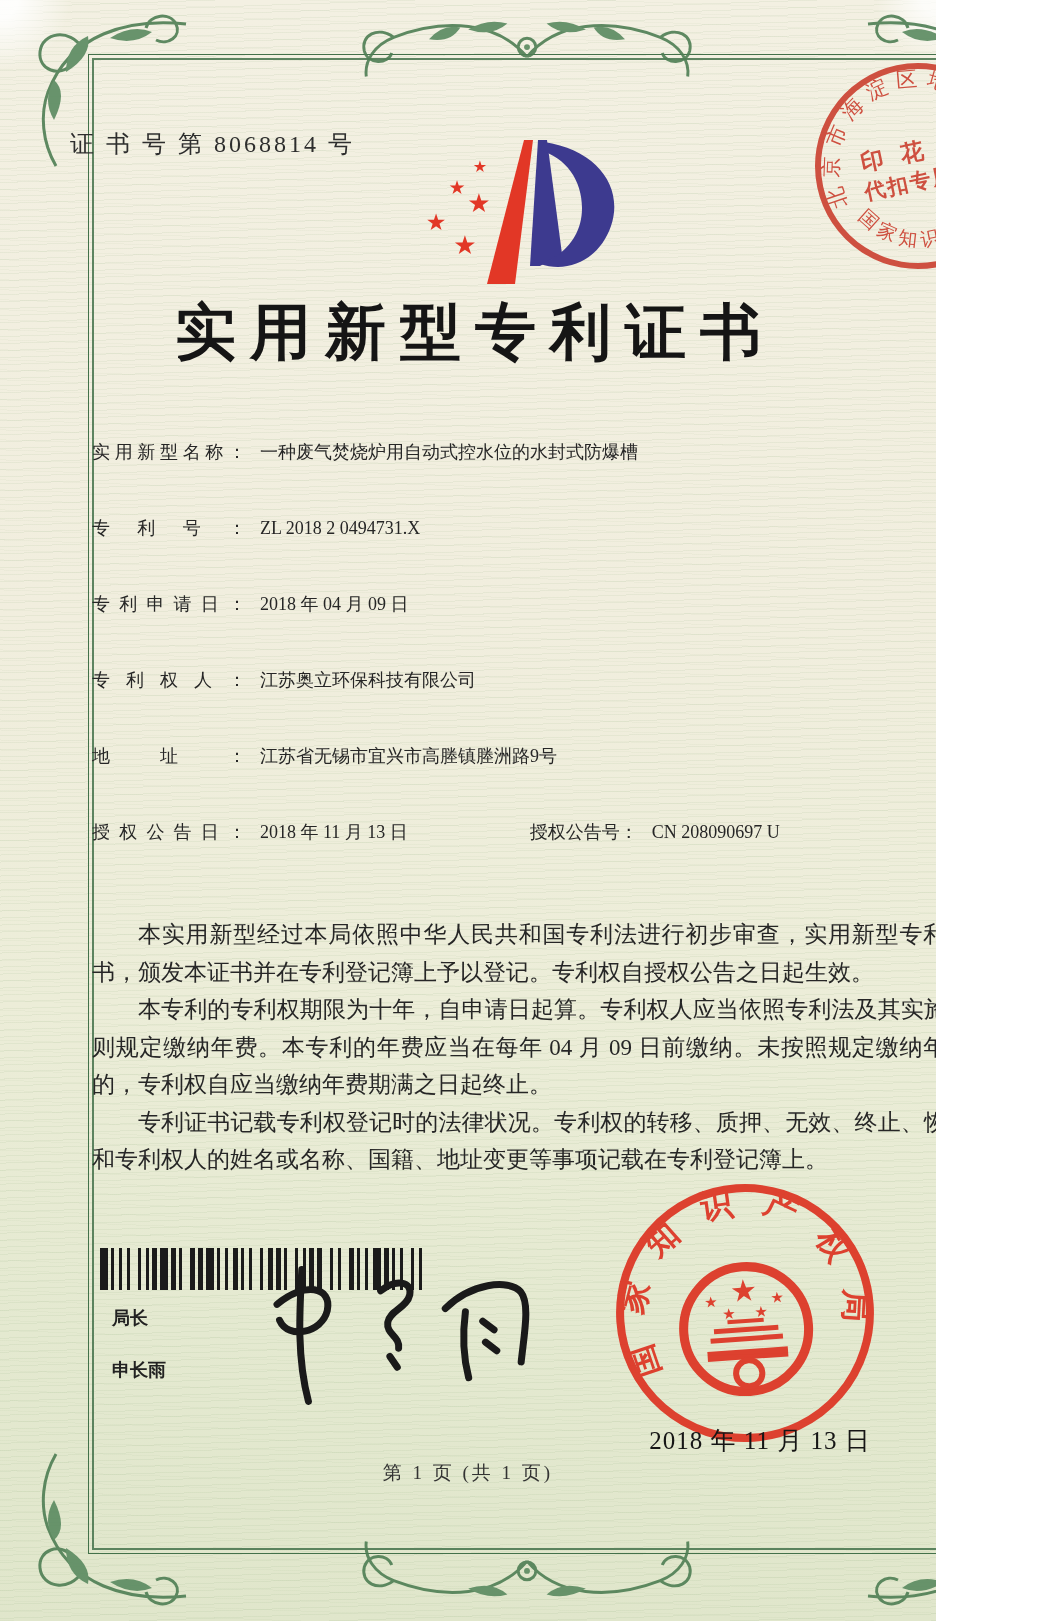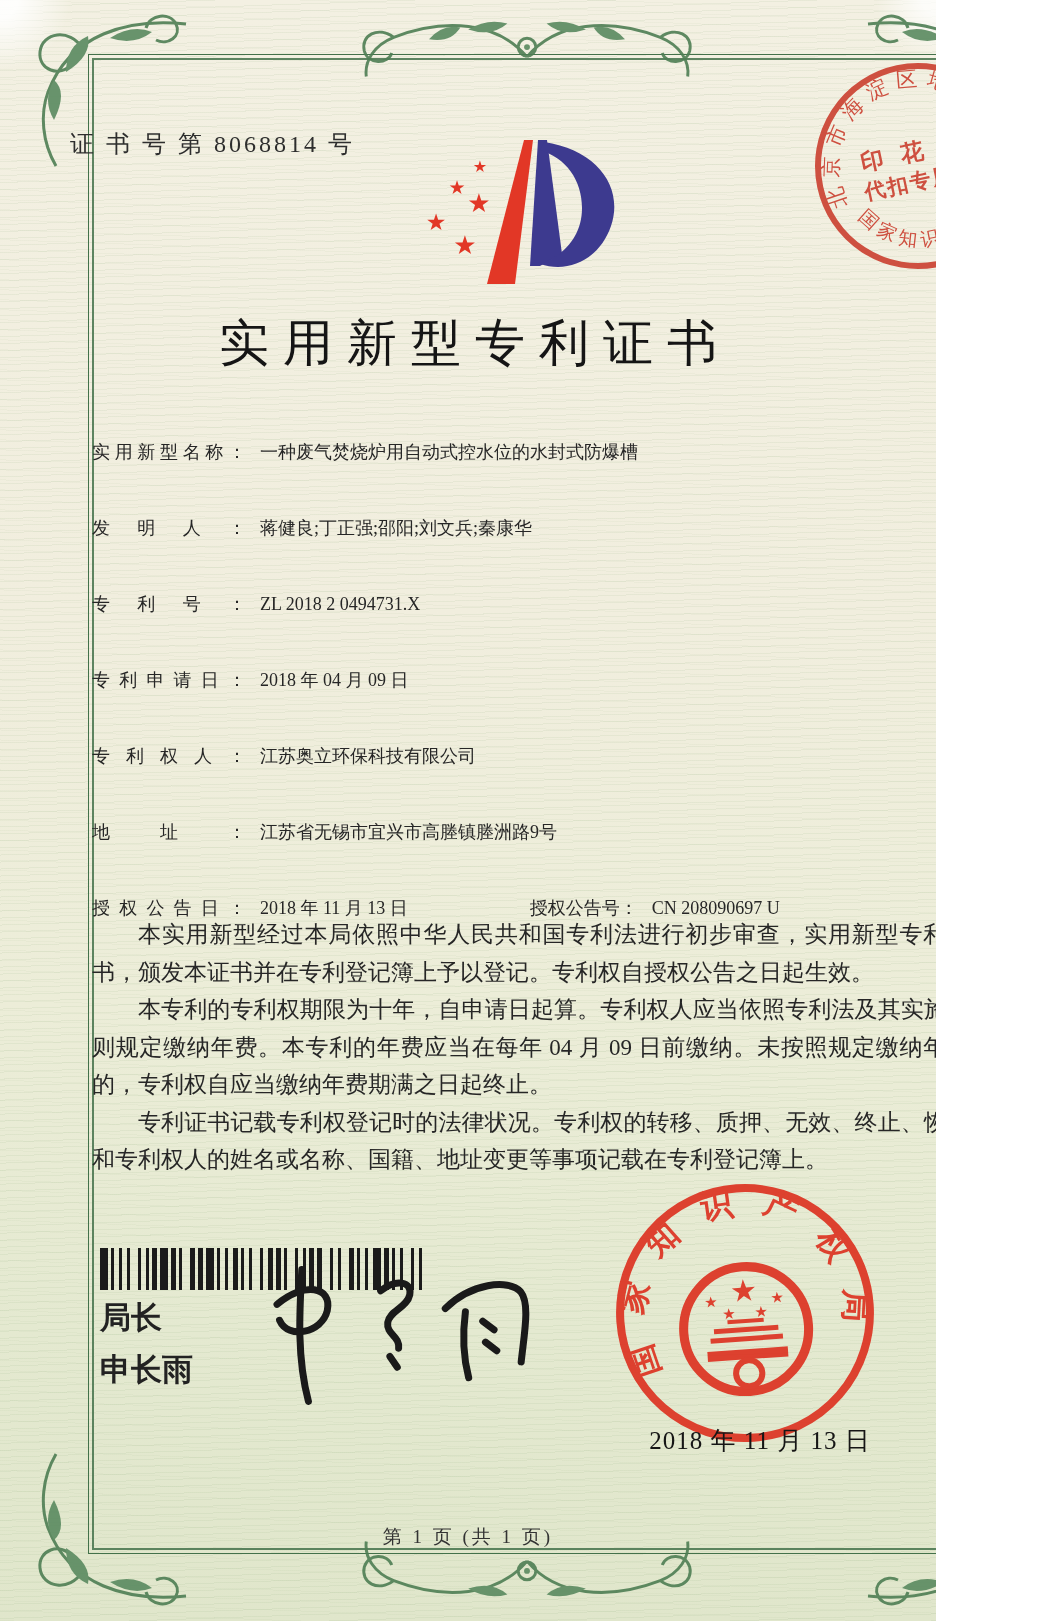"实用新型专利证书" .title { font-size: 50px -> 61px; font-weight: 400 -> 700; top: 310px -> 292px }
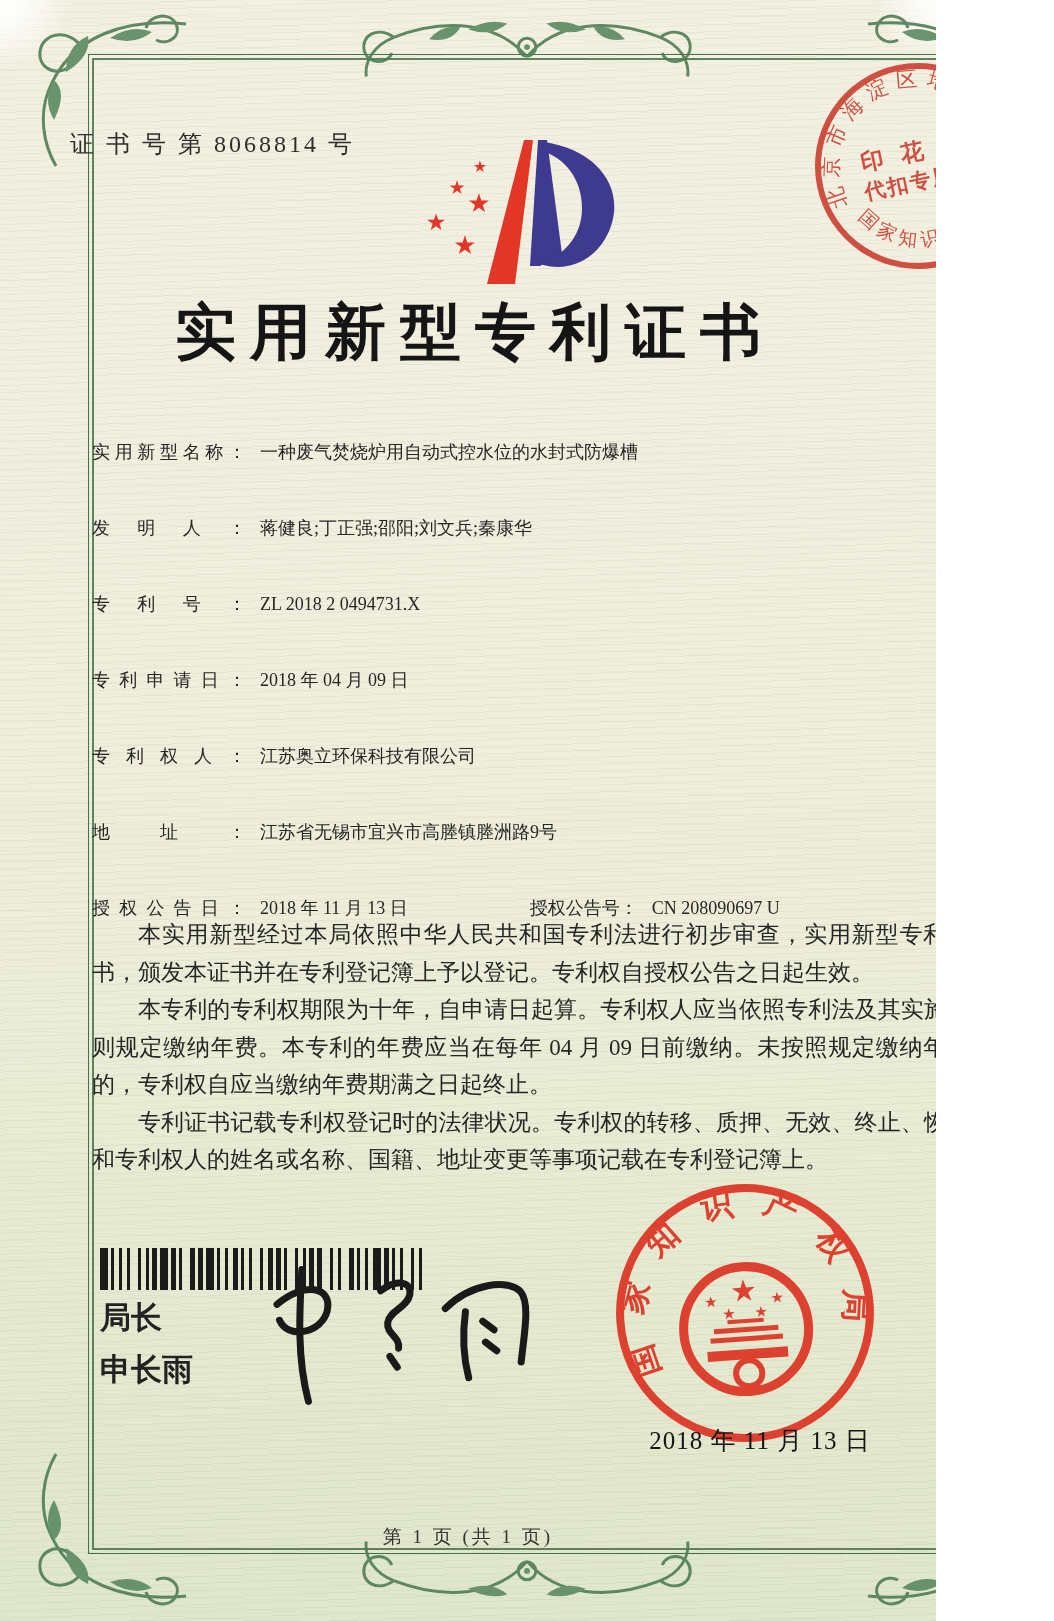"发明人：" div.field-row { html: <div> <span>发明人：</span> <span>蒋健良;丁正强;邵阳;刘文兵;秦康华</span> </div> -> none }
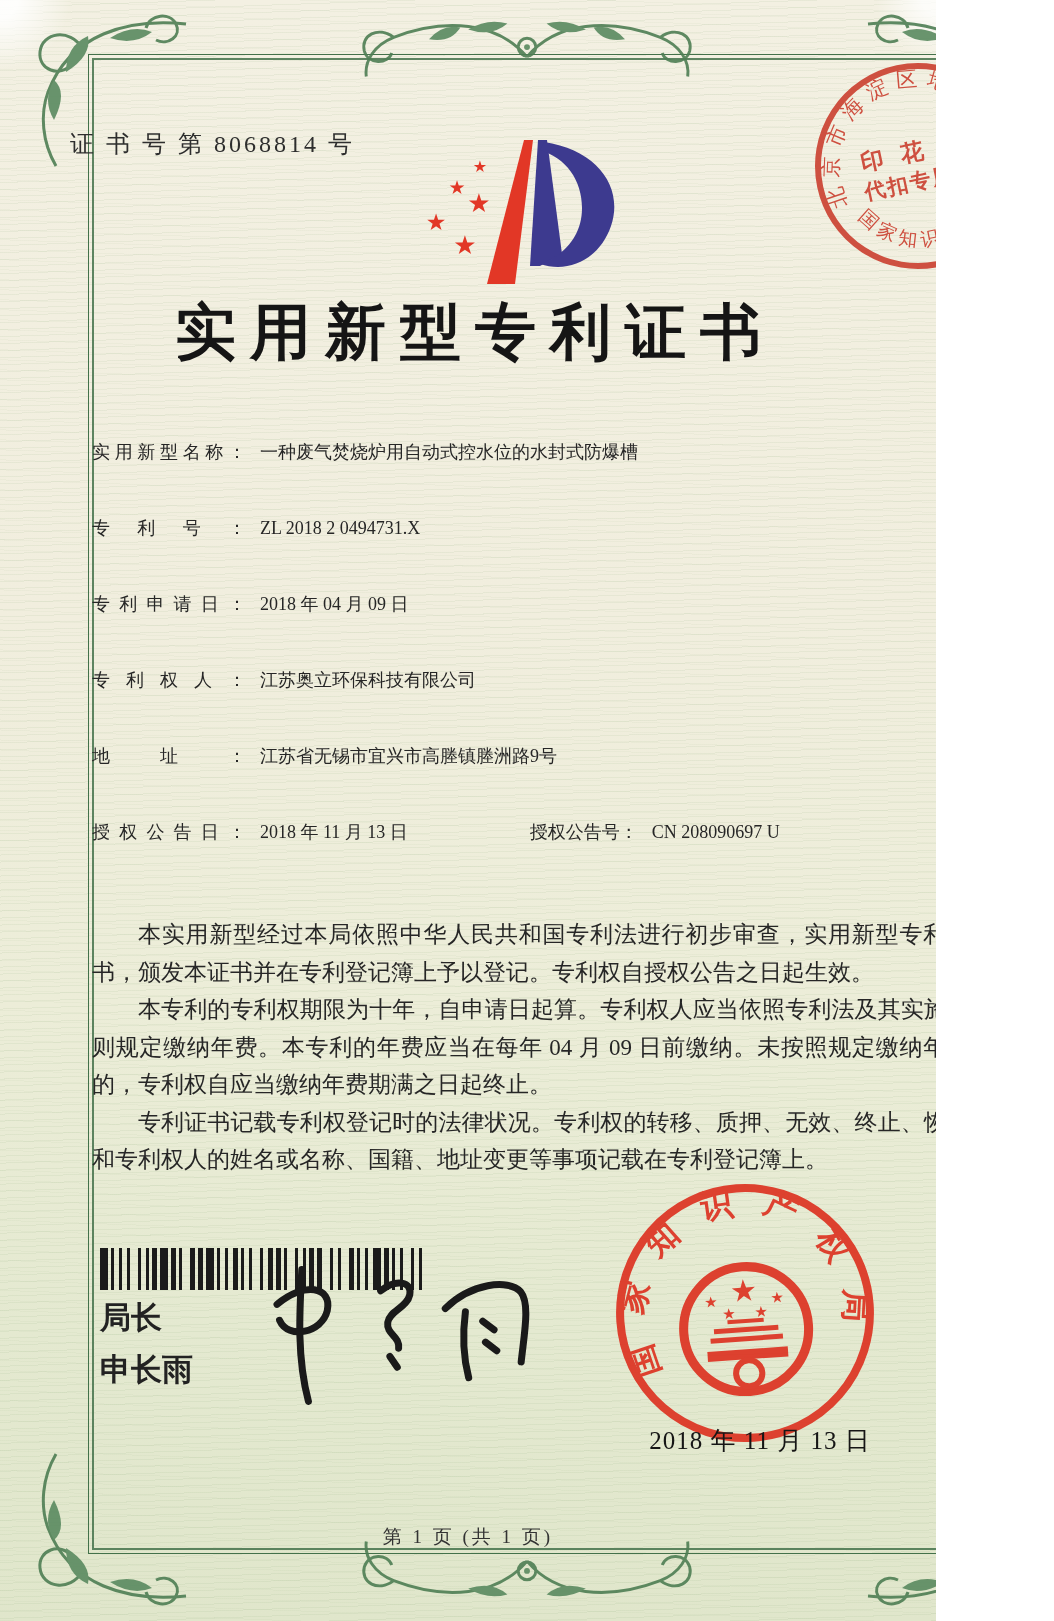"局长" .director { font-size: 31px -> 18px; left: 100px -> 112px }
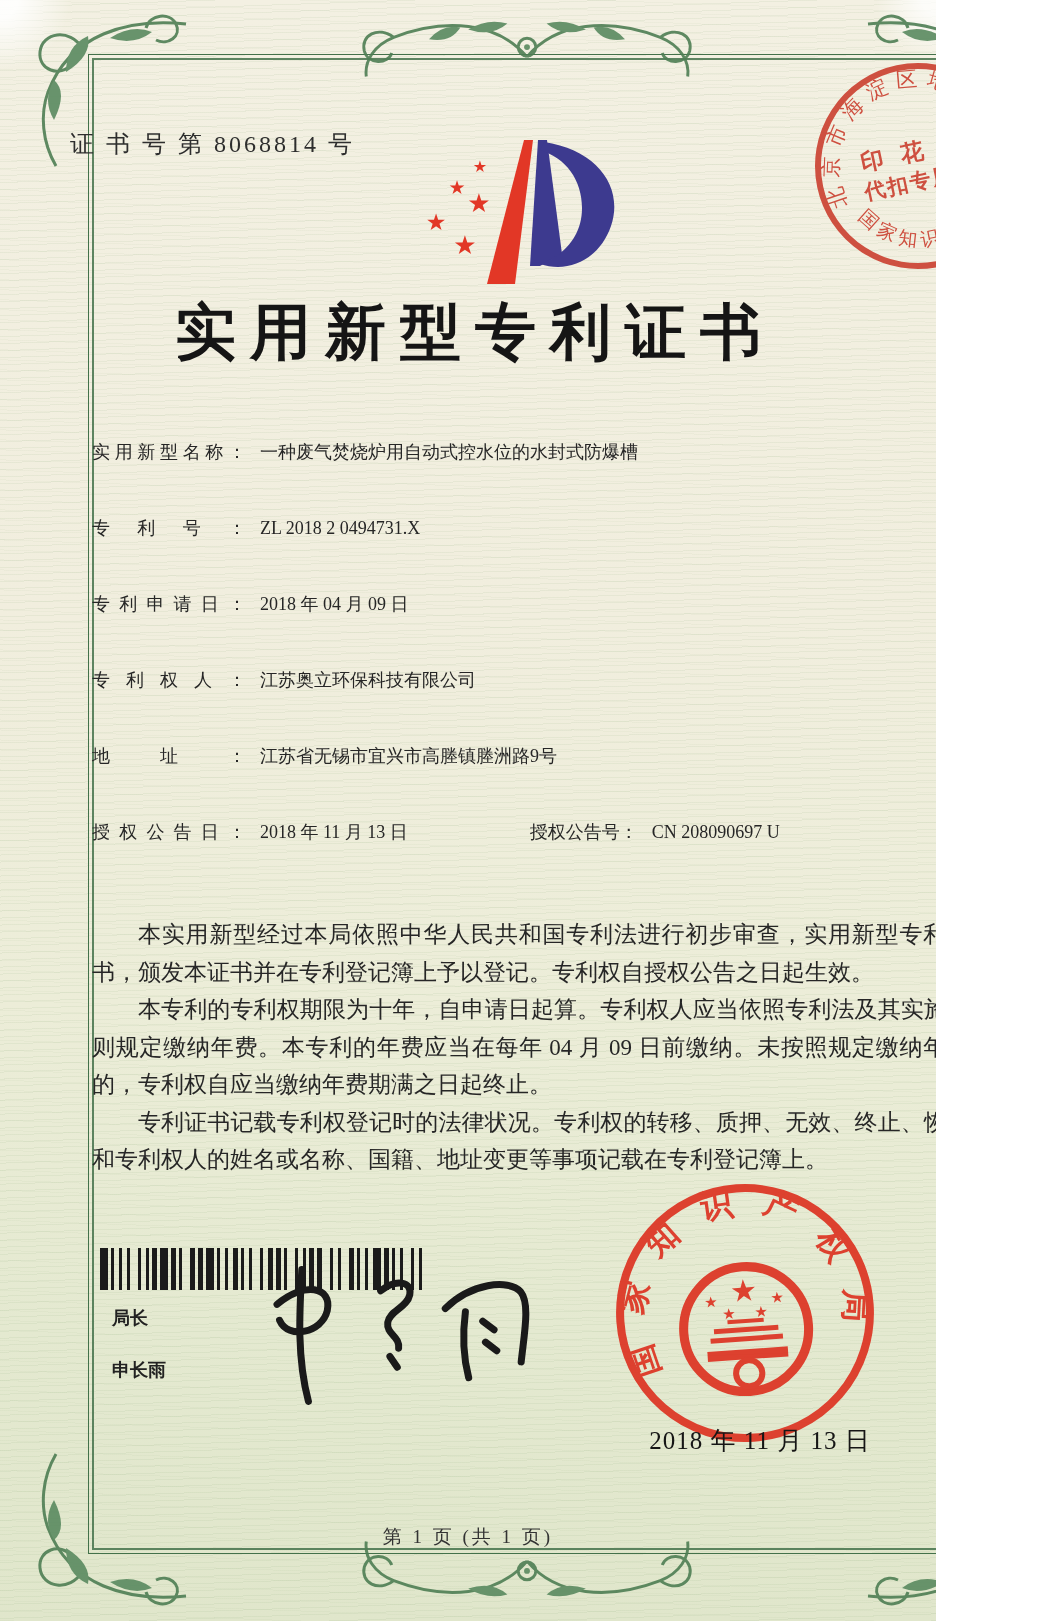"第 1 页 (共 1" .footer { top: 1524px -> 1460px }
